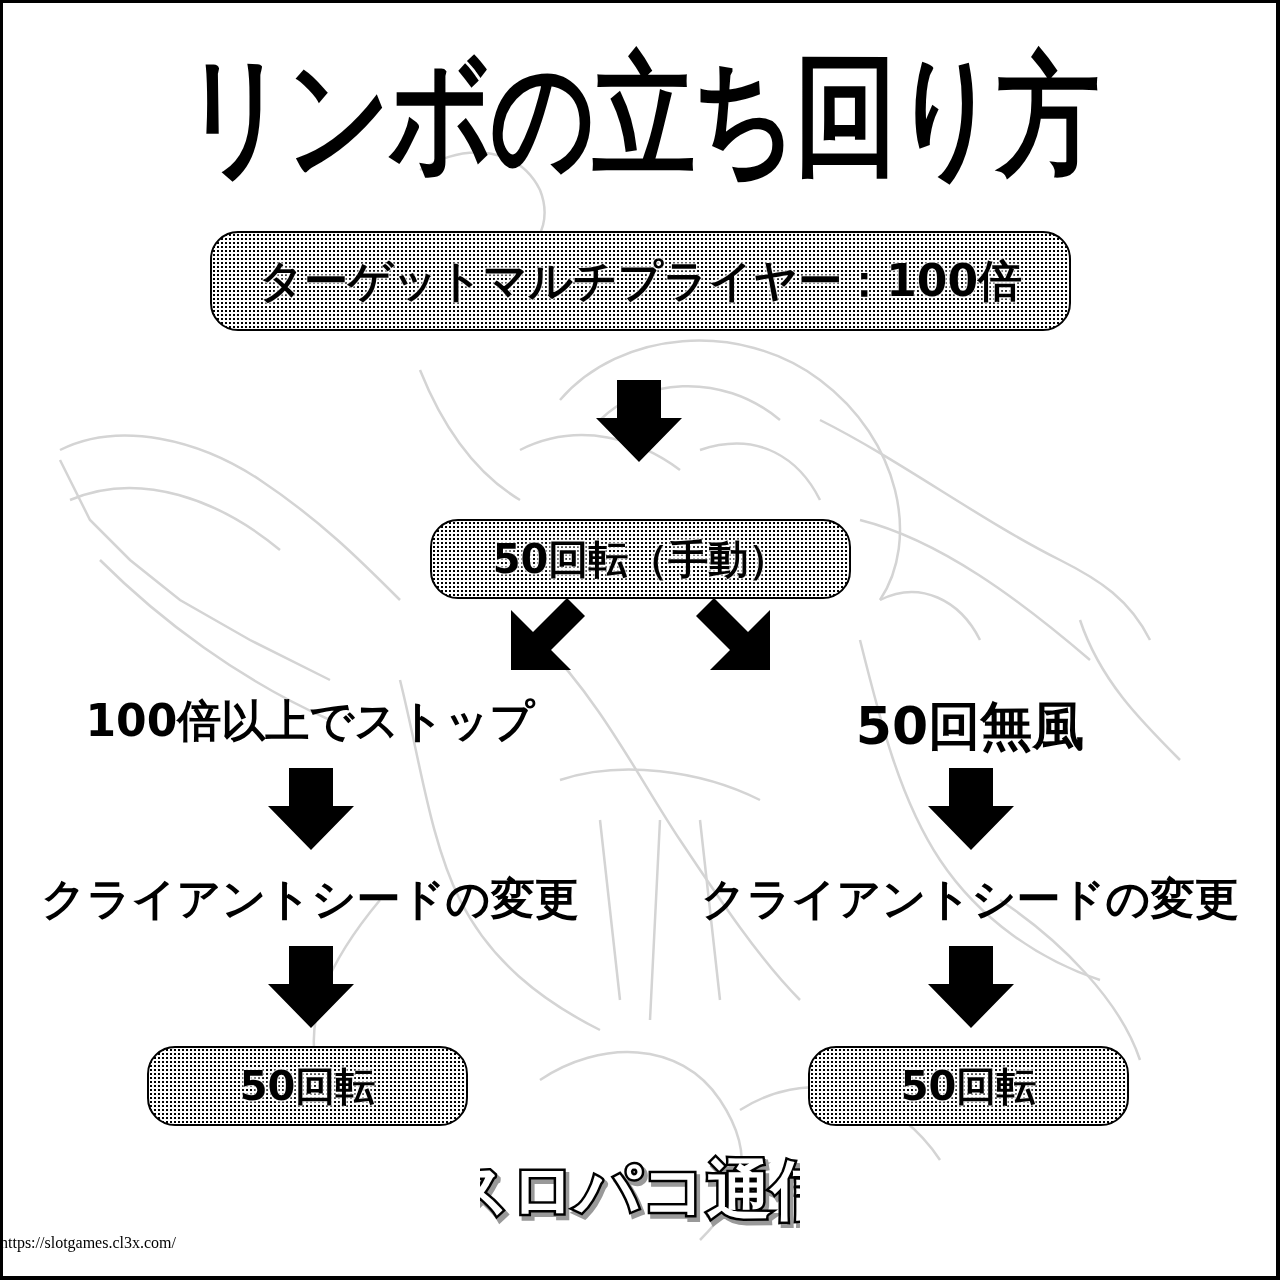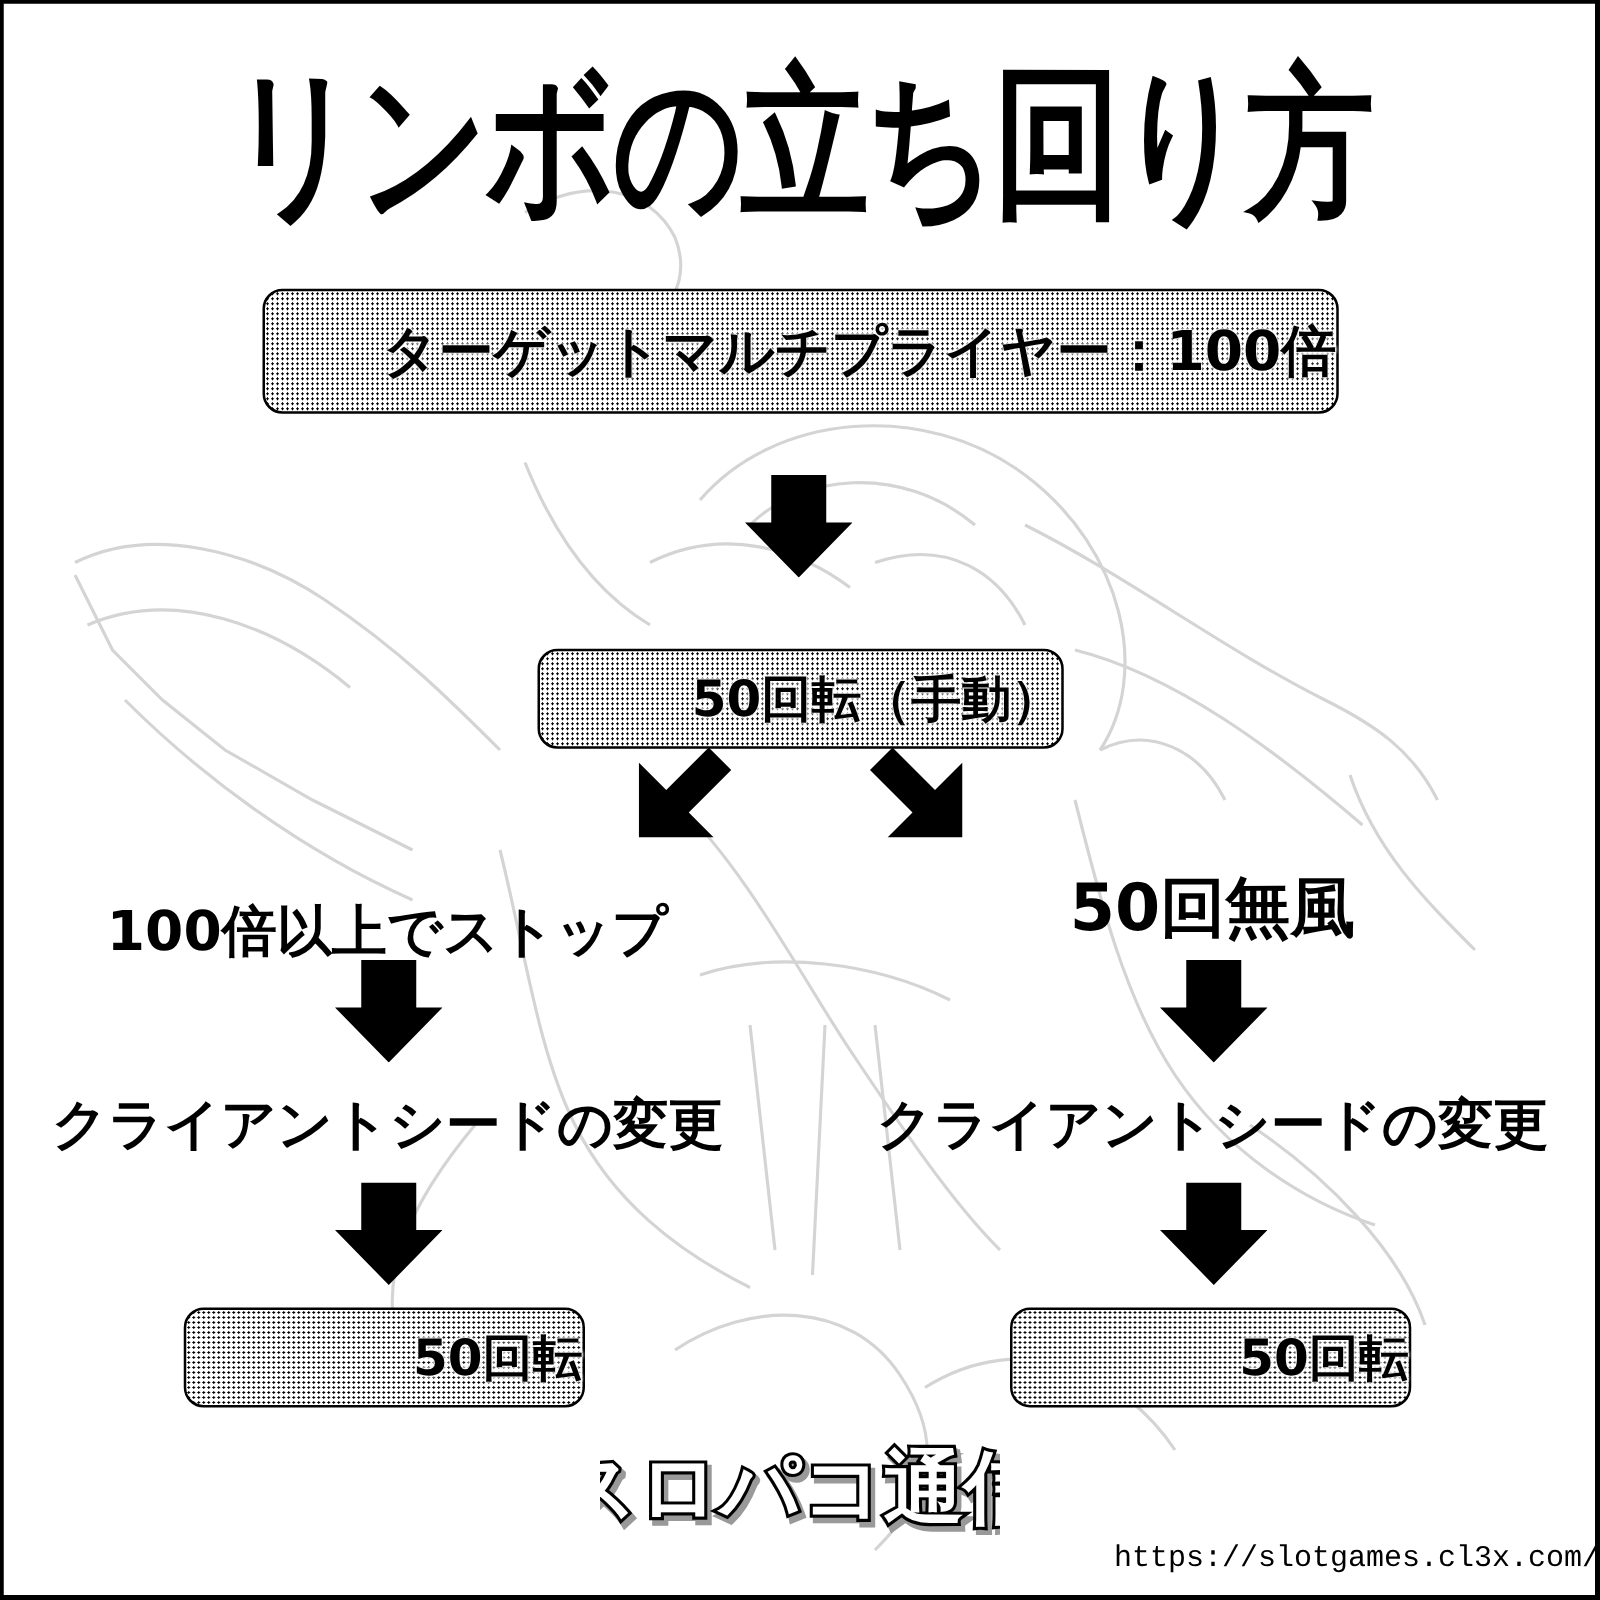"ターゲットマルチプライヤー：100倍" .box { border-radius: 16px -> 28px; justify-content: flex-end -> center }
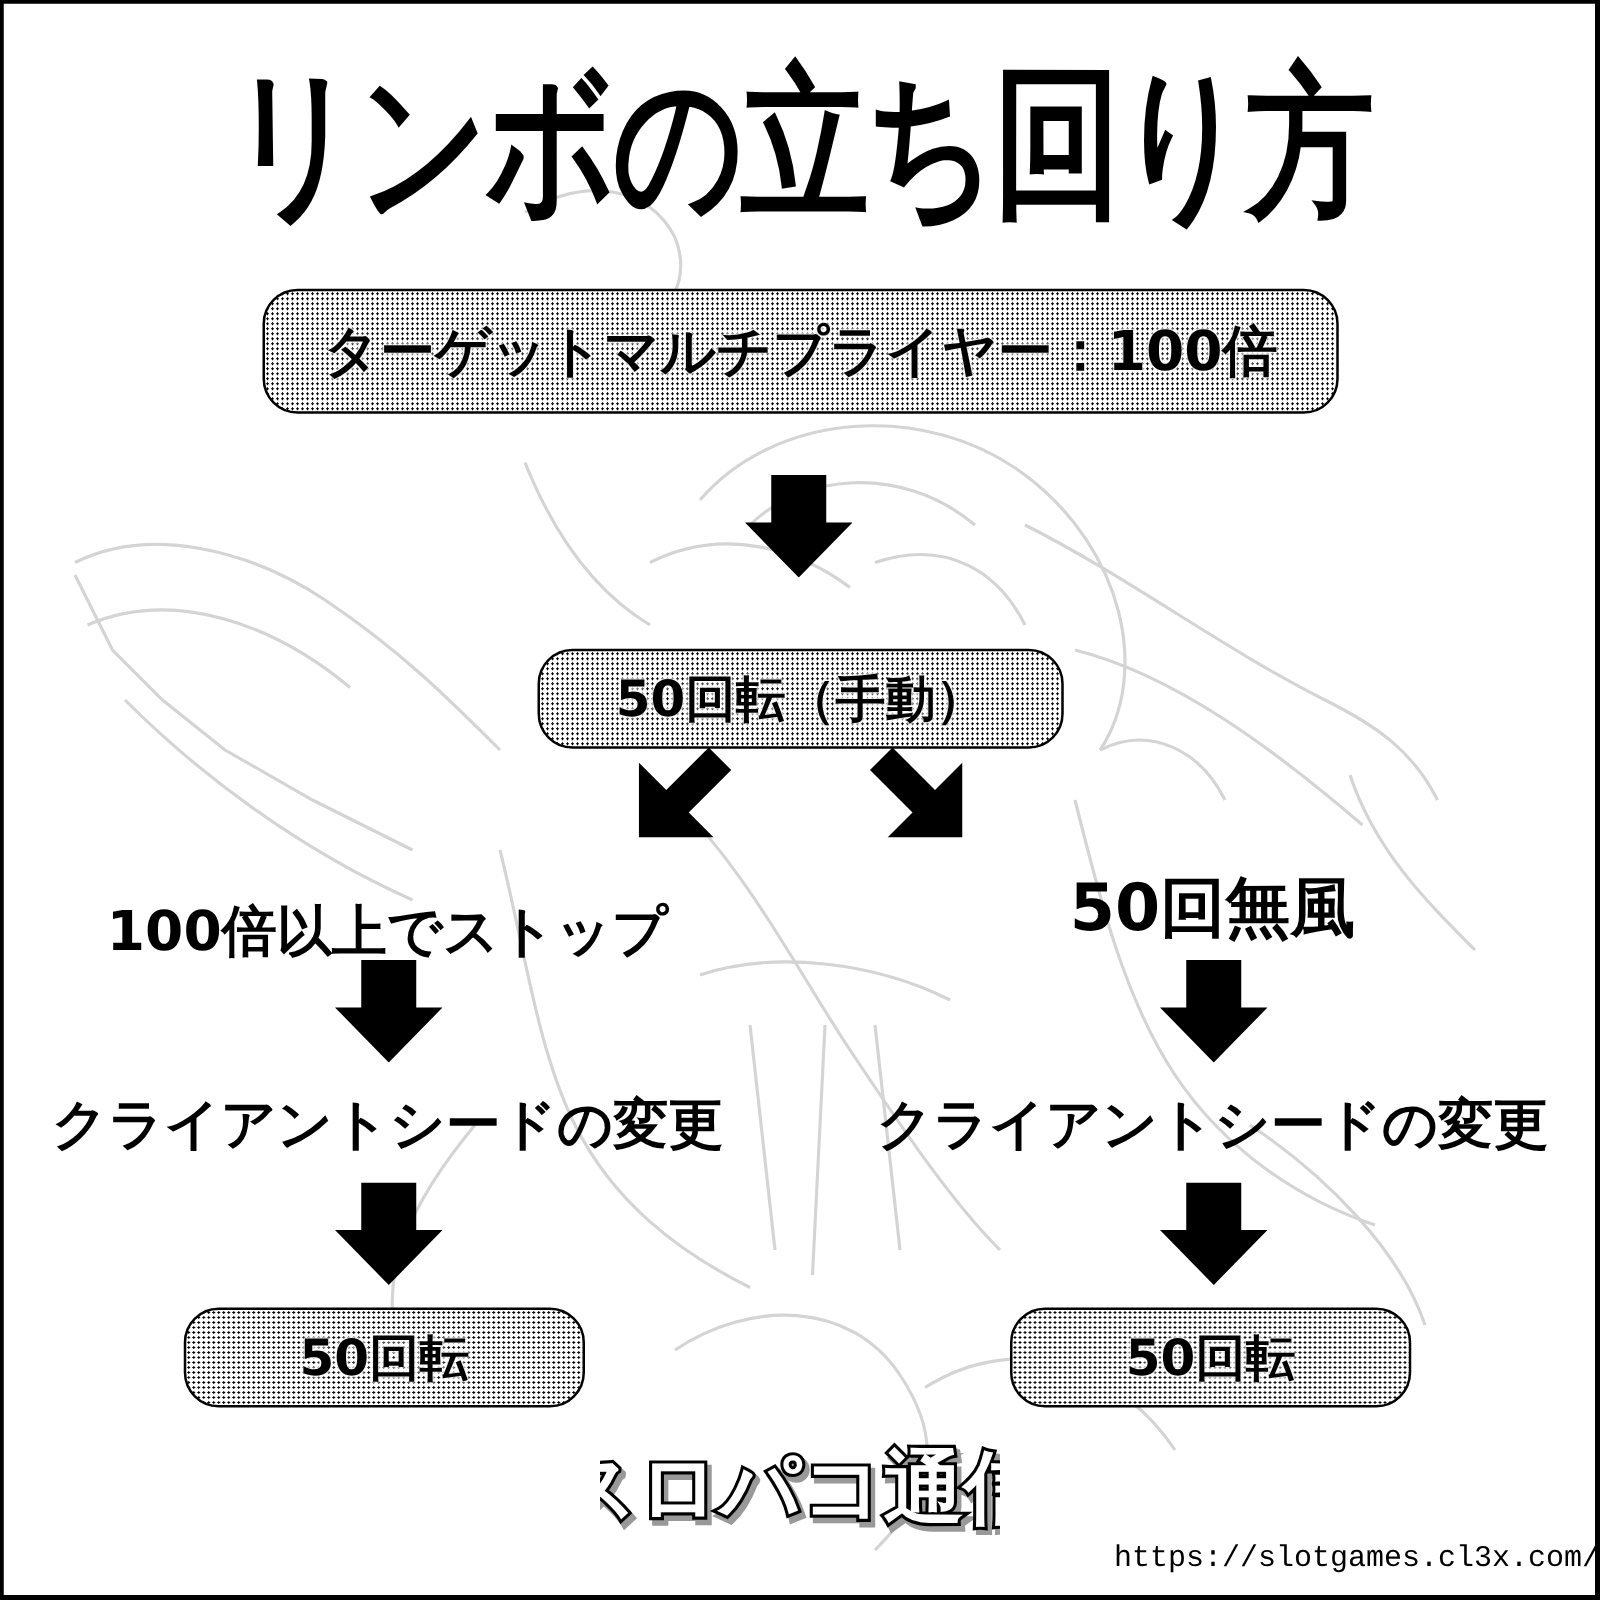"100倍以上でストップ" div.txt { top: 716px -> 692px }
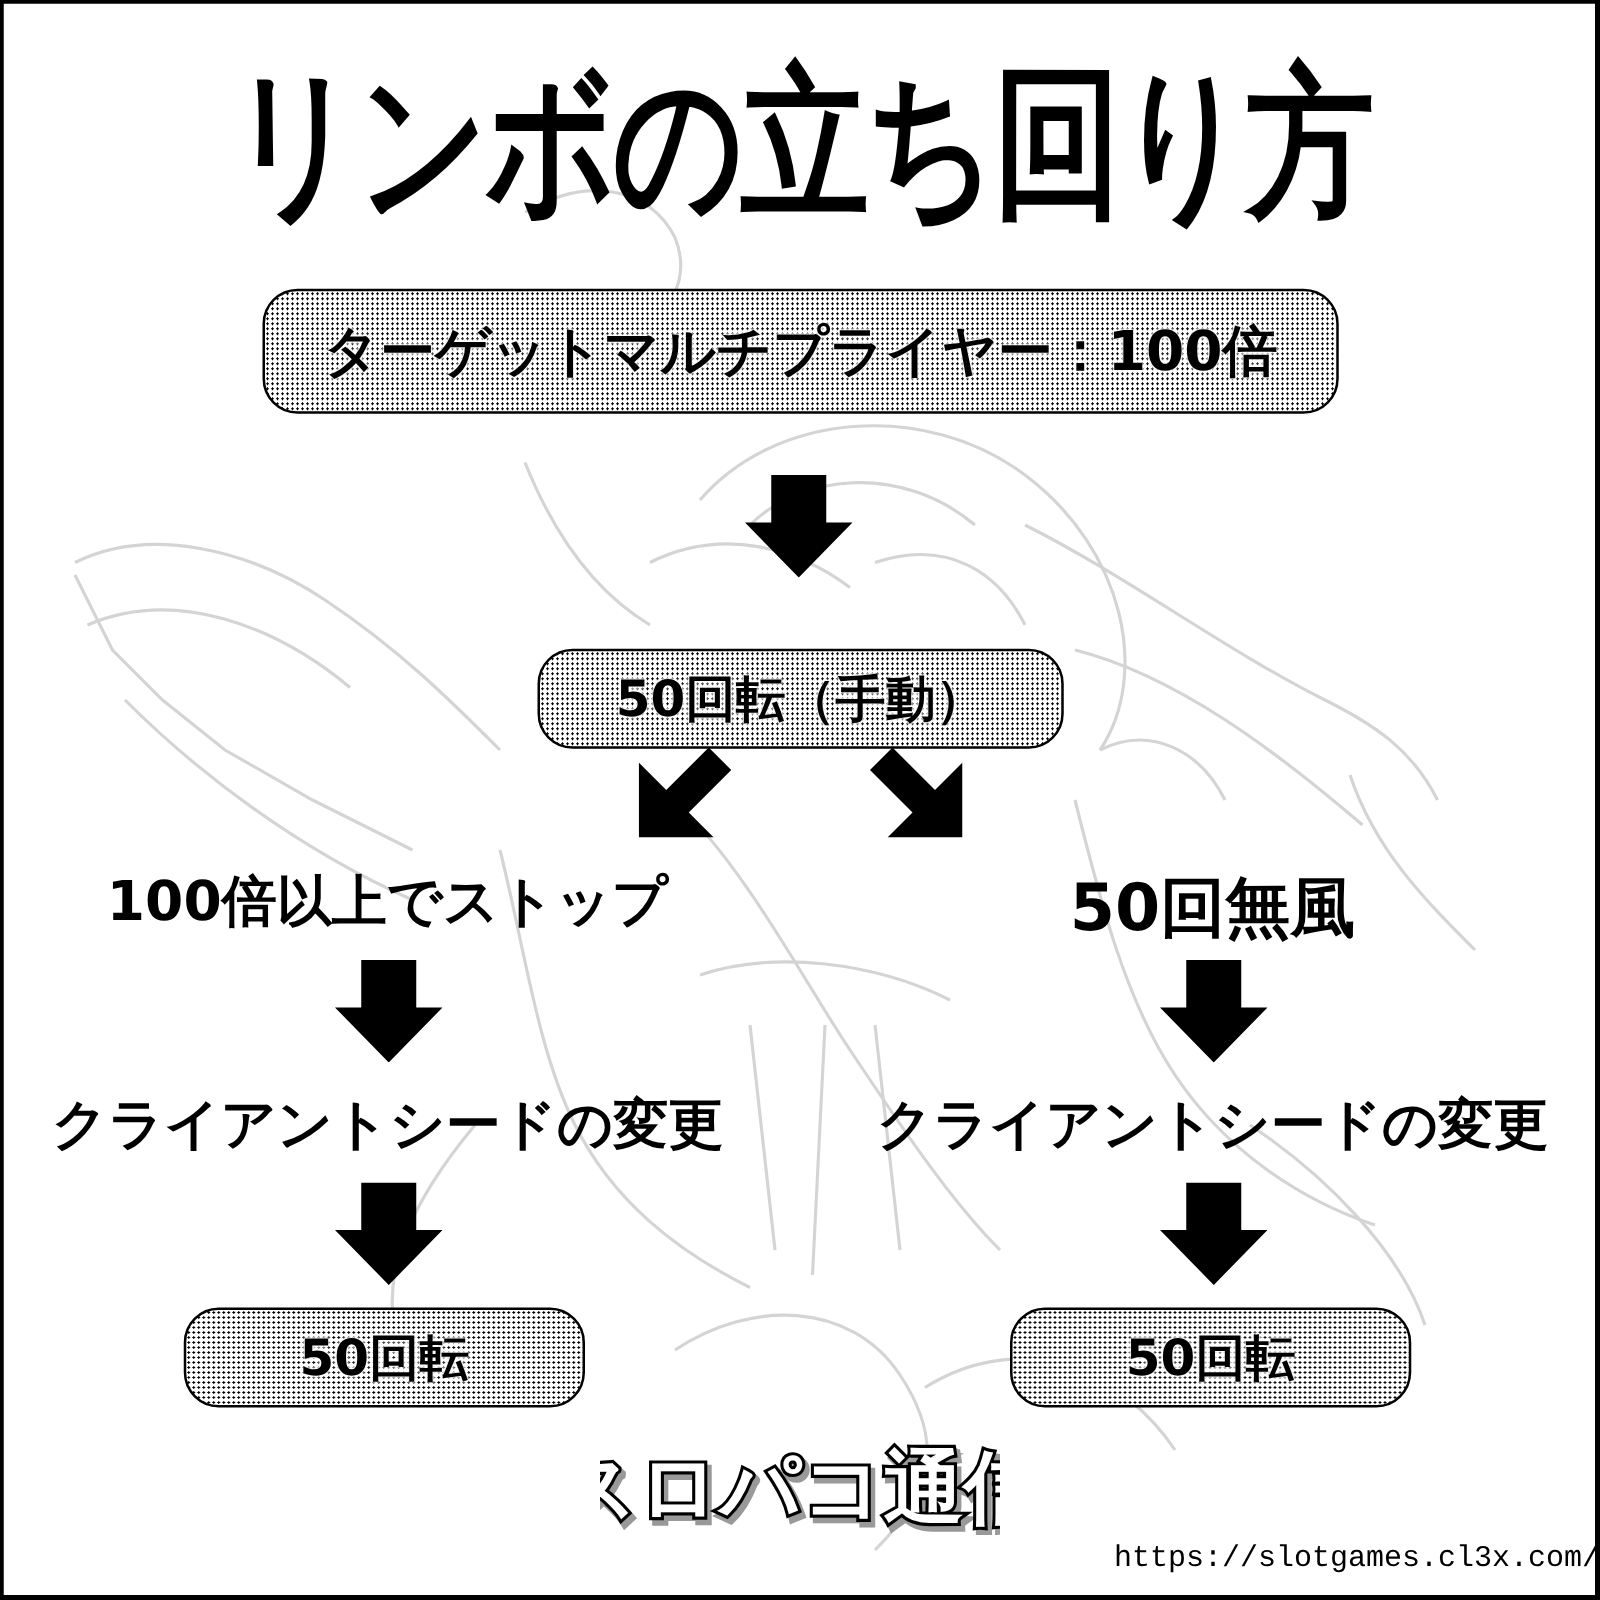"https://slotgames.cl3x.com/" .footer-url { font-family: Liberation Mono, monospace -> Liberation Serif, serif; font-size: 24px -> 16px; text-align: right -> left }
